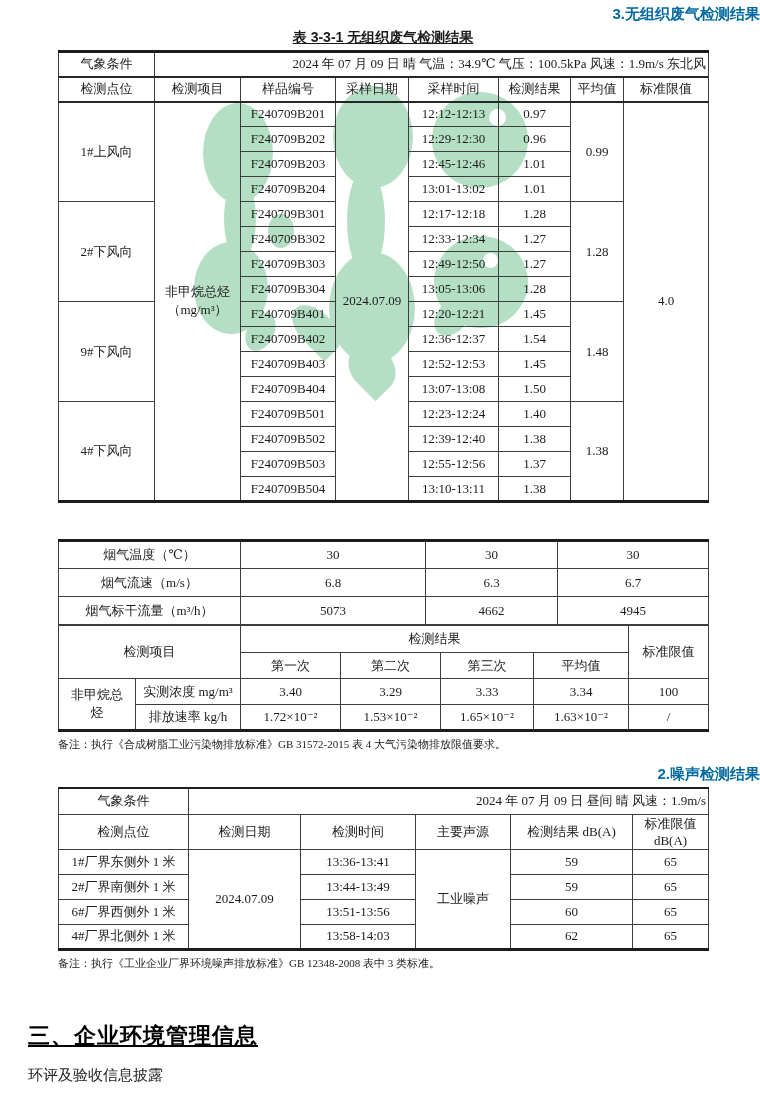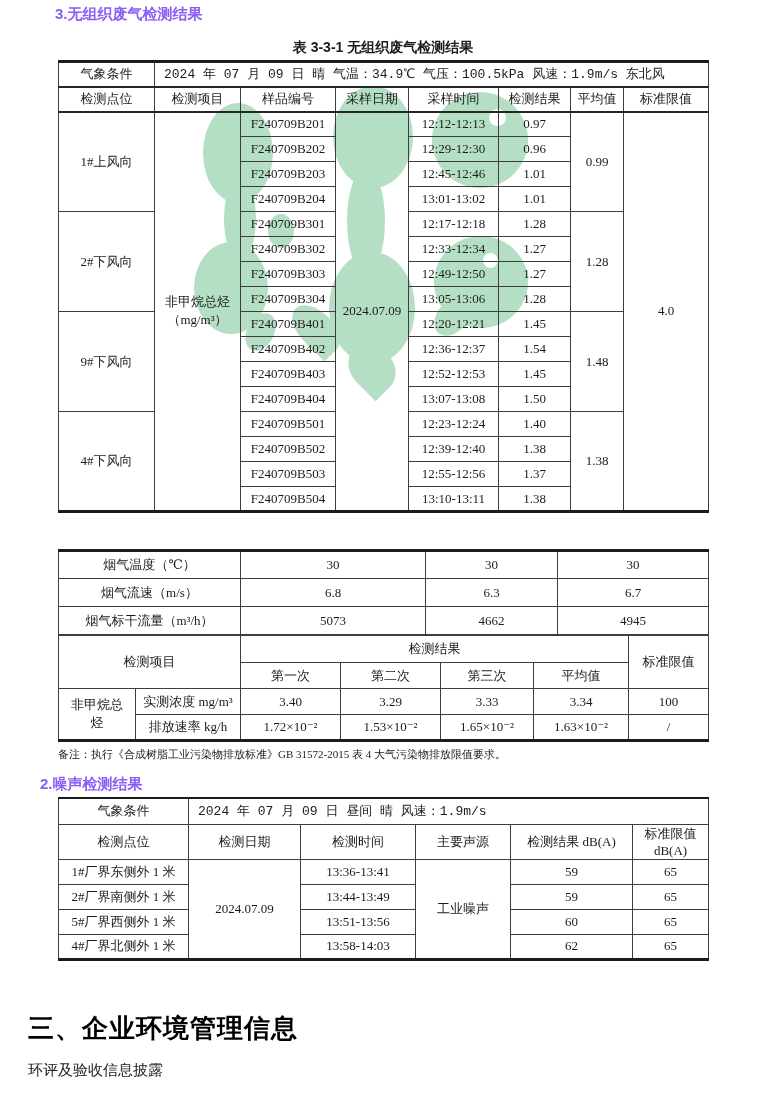"3.无组织废气检测结果" .sec-title { color: #8b5cf6 -> #0369a1; text-align: none -> right }
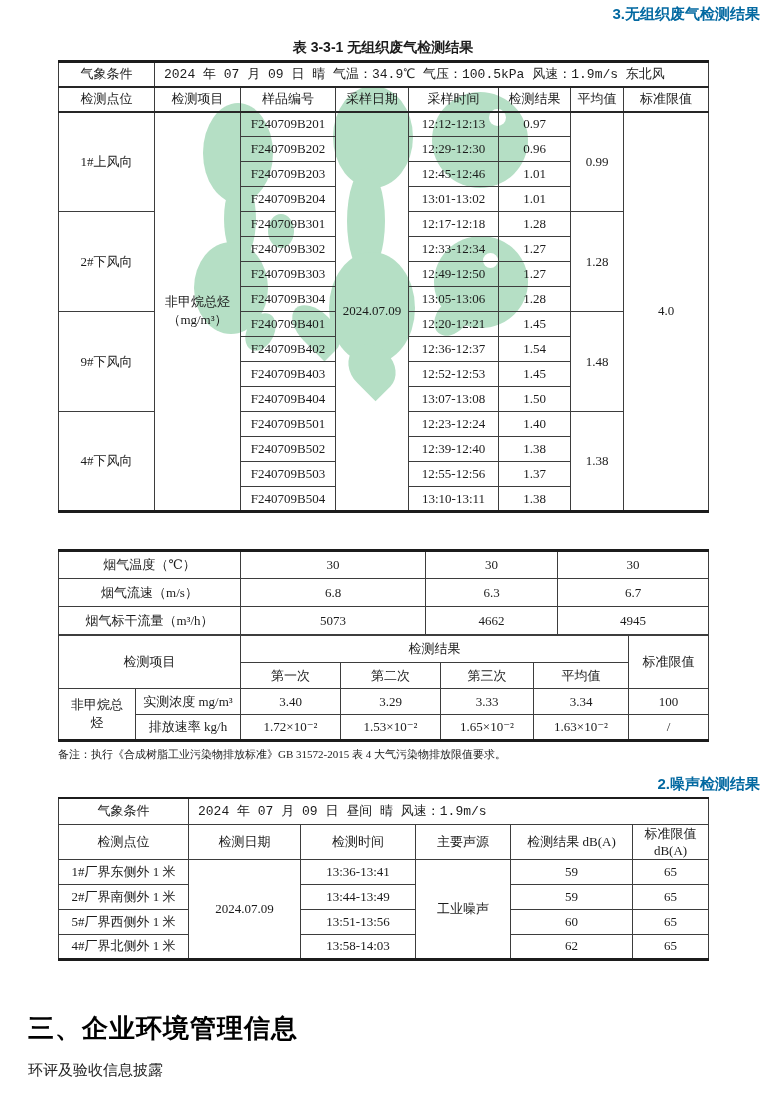"表 3-3-1 无组织废气检测结果" .tbl-caption { margin: 15px 0 3px 58px -> 5px 0 3px 58px; text-decoration: none -> underline }
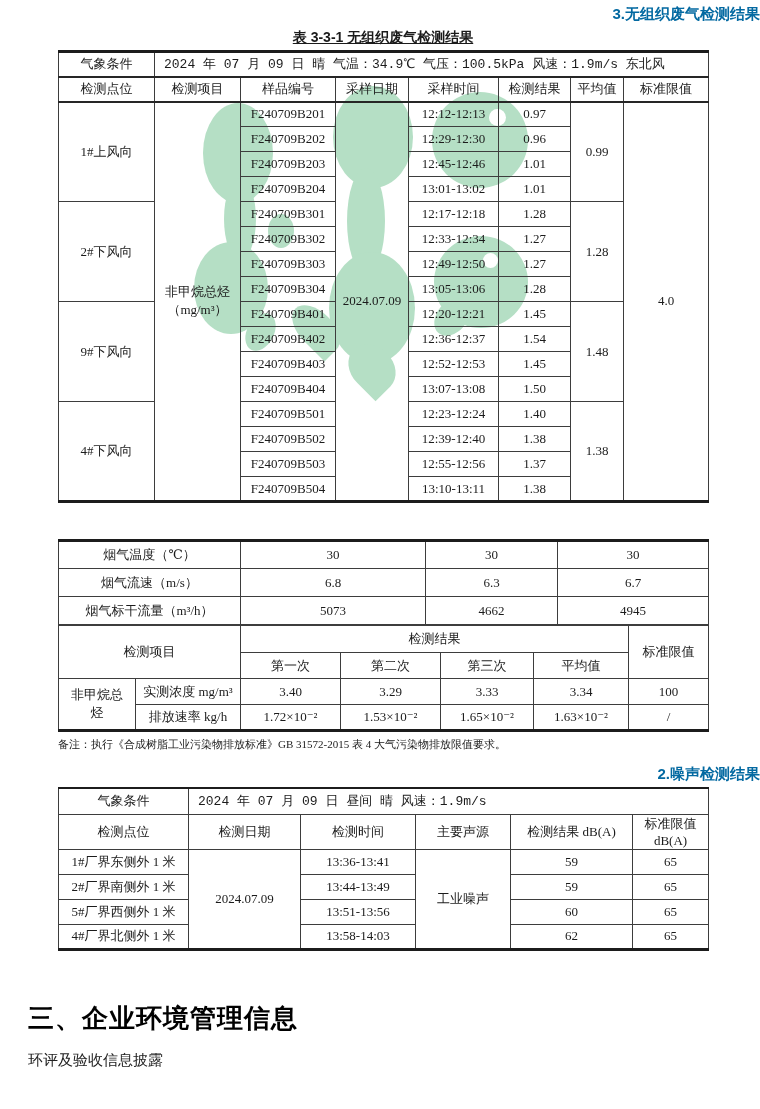"2024 年 07 月 09" td.wval { font-family: Liberation Mono, monospace -> none; text-align: left -> right }
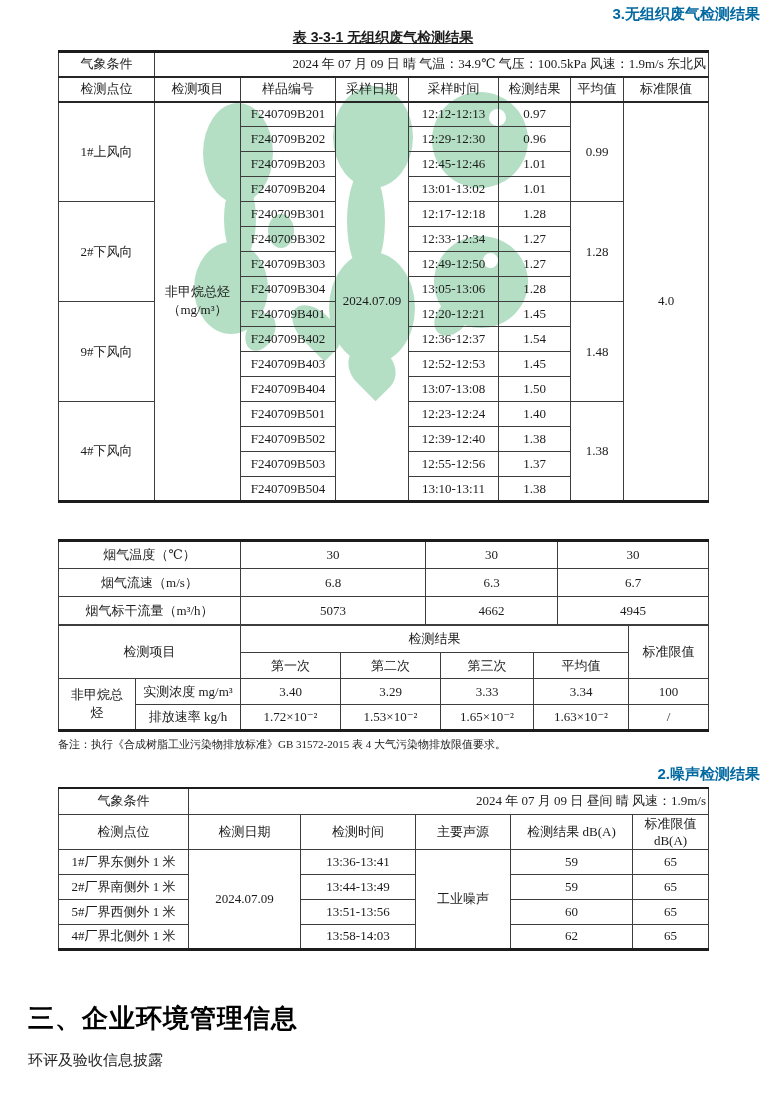"5#厂界西侧外 1 米" td { text: 5 -> 6 }
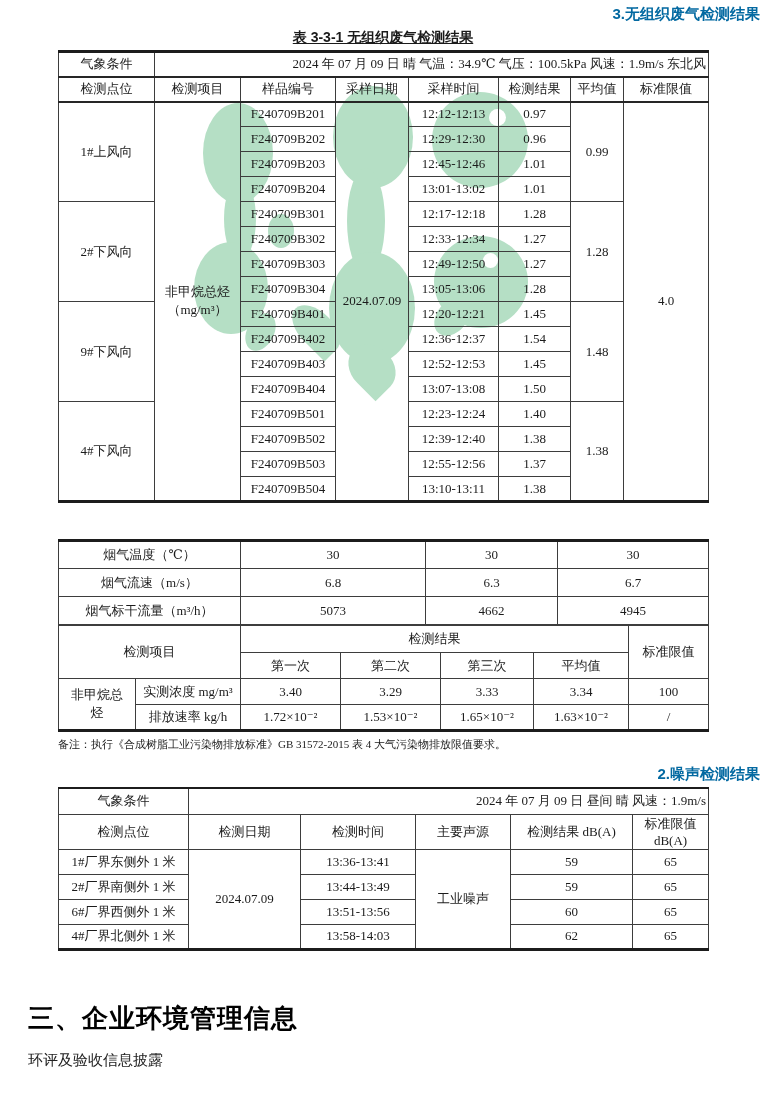"备注：执行《工业企业厂界环境噪声排放标准》GB 12348-2008 表中 3" div.note { html: none -> <div>备注：执行《工业企业厂界环境噪声排放标准》GB 12348-2008 表中 3 类标准。</div> }
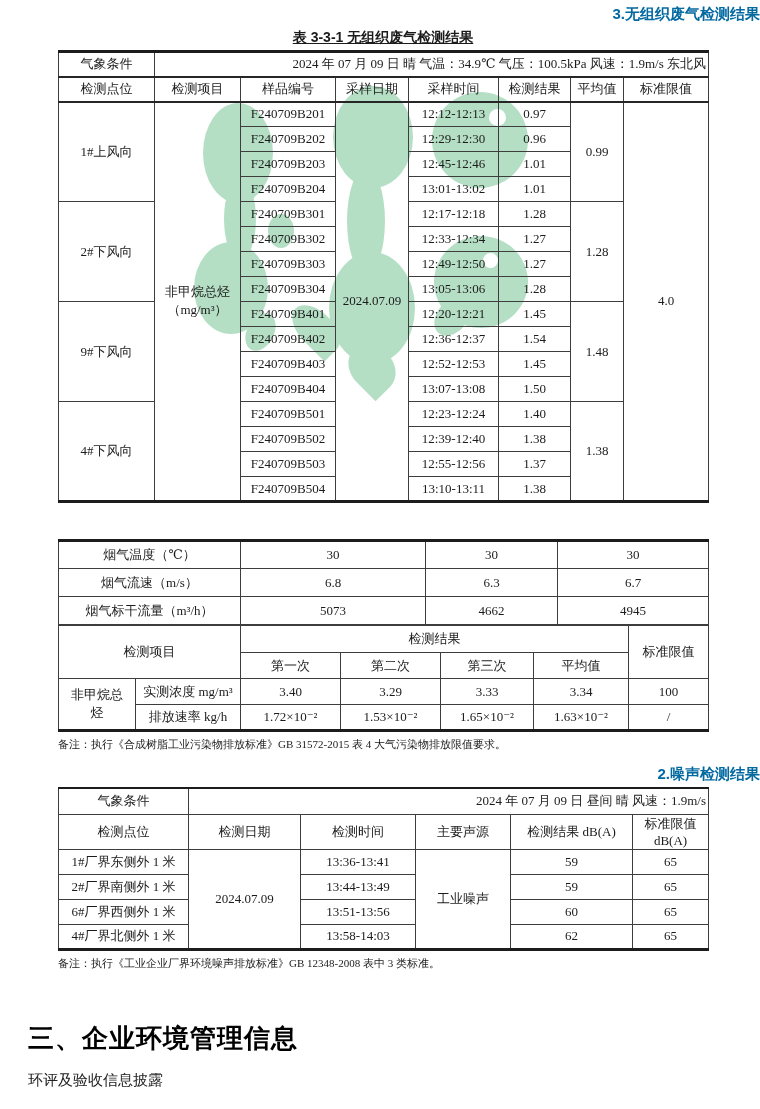"三、企业环境管理信息" .footer-heading { font-size: 26px -> 22px; text-decoration: none -> underline }
